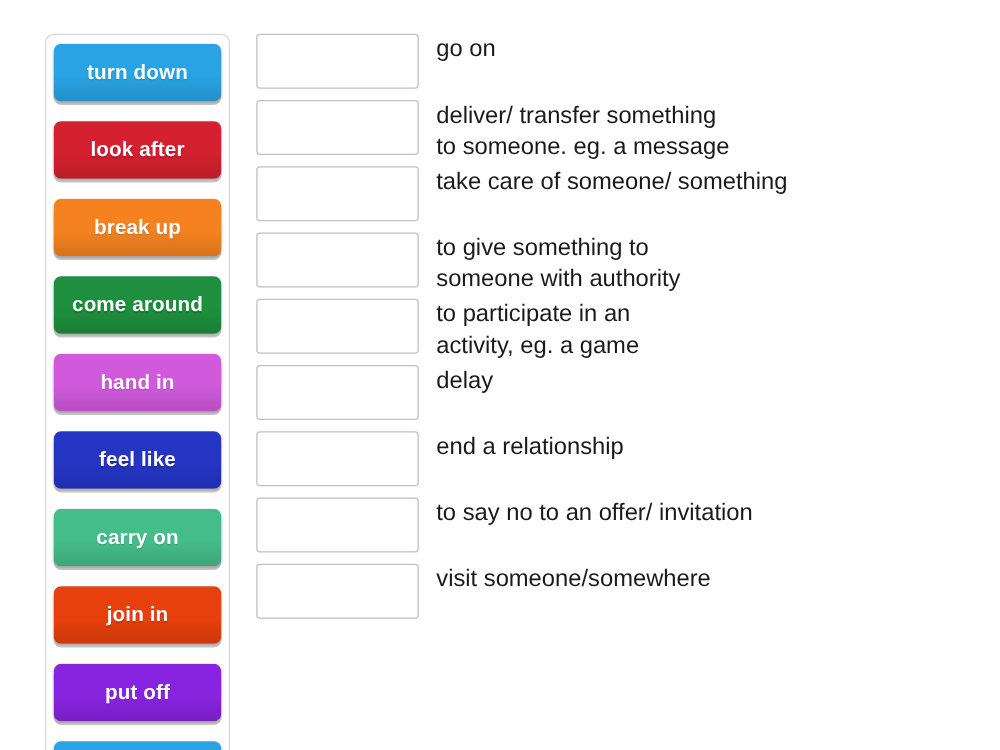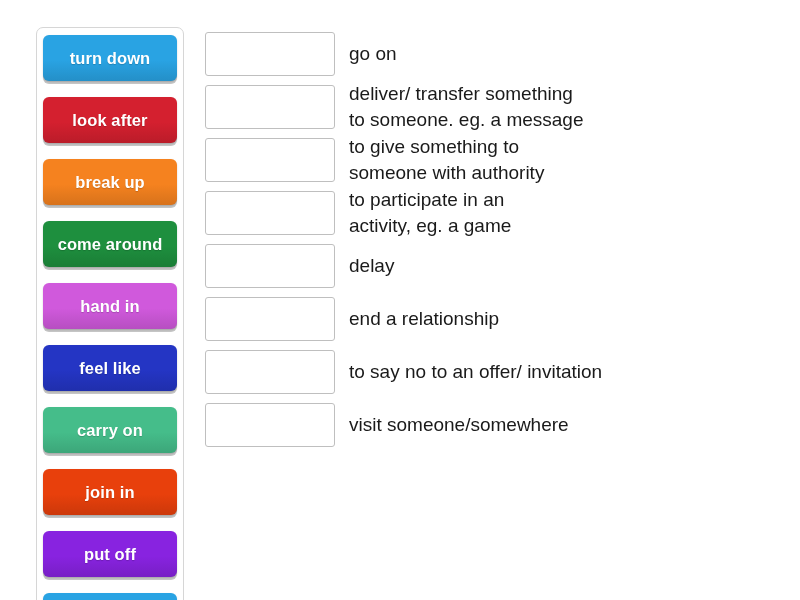"go on" .row { align-items: center -> none }
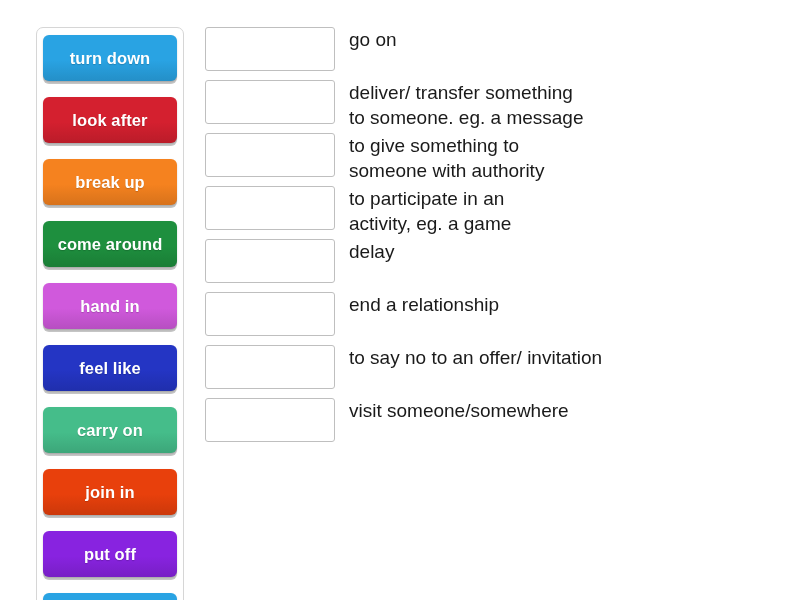"take care of someone/ something" div.row { html: none -> <div> <div></div> <div>take care of someone/ something</div> </div> }
